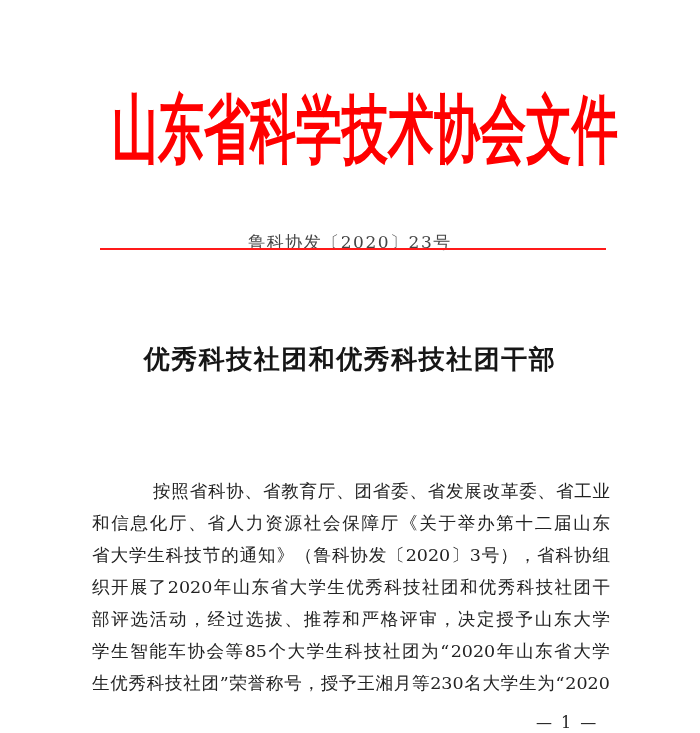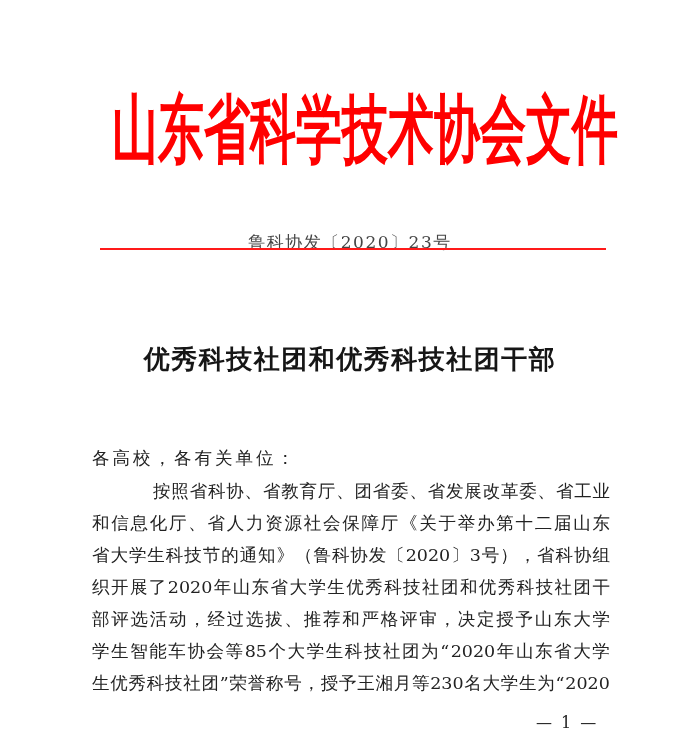"各高校，各有关单位：" div.body-line { html: <div>各高校，各有关单位：</div> -> none }
